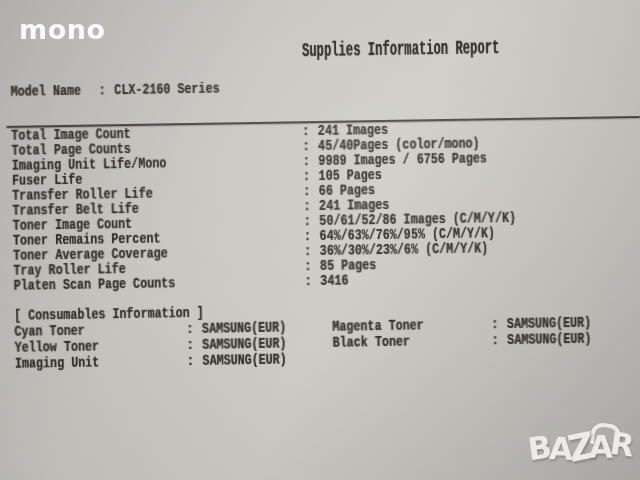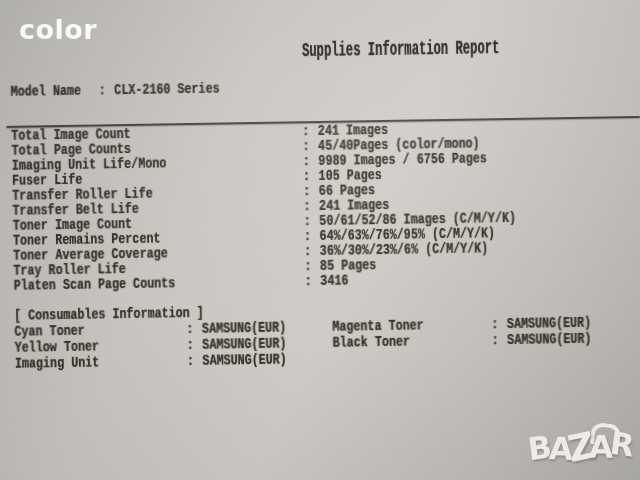"color" div.wm-uckam { text: color -> mono }
